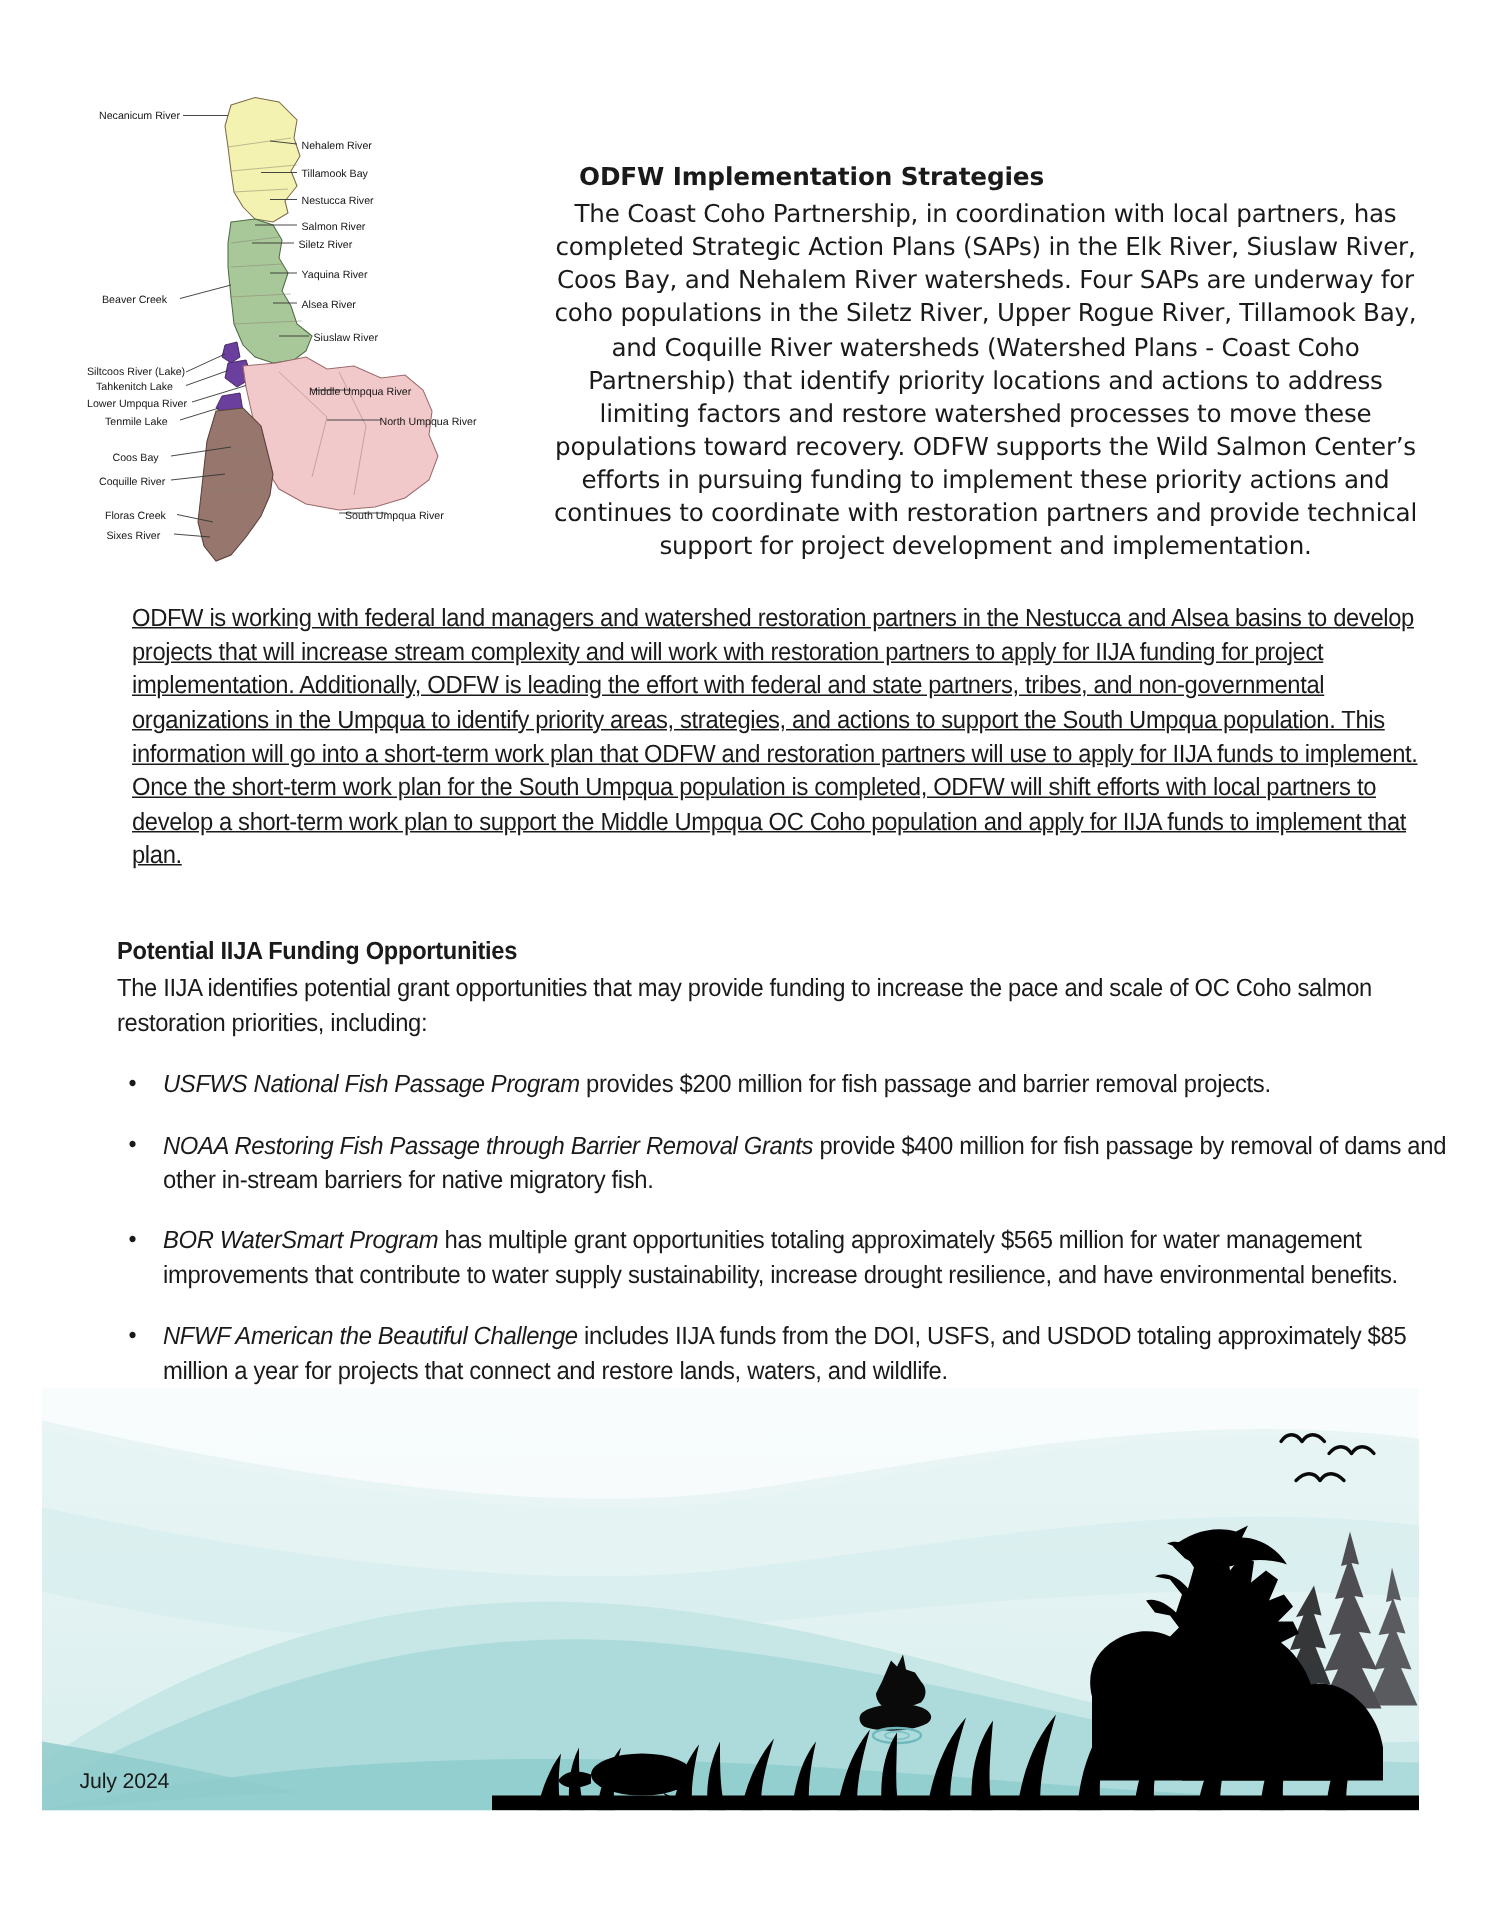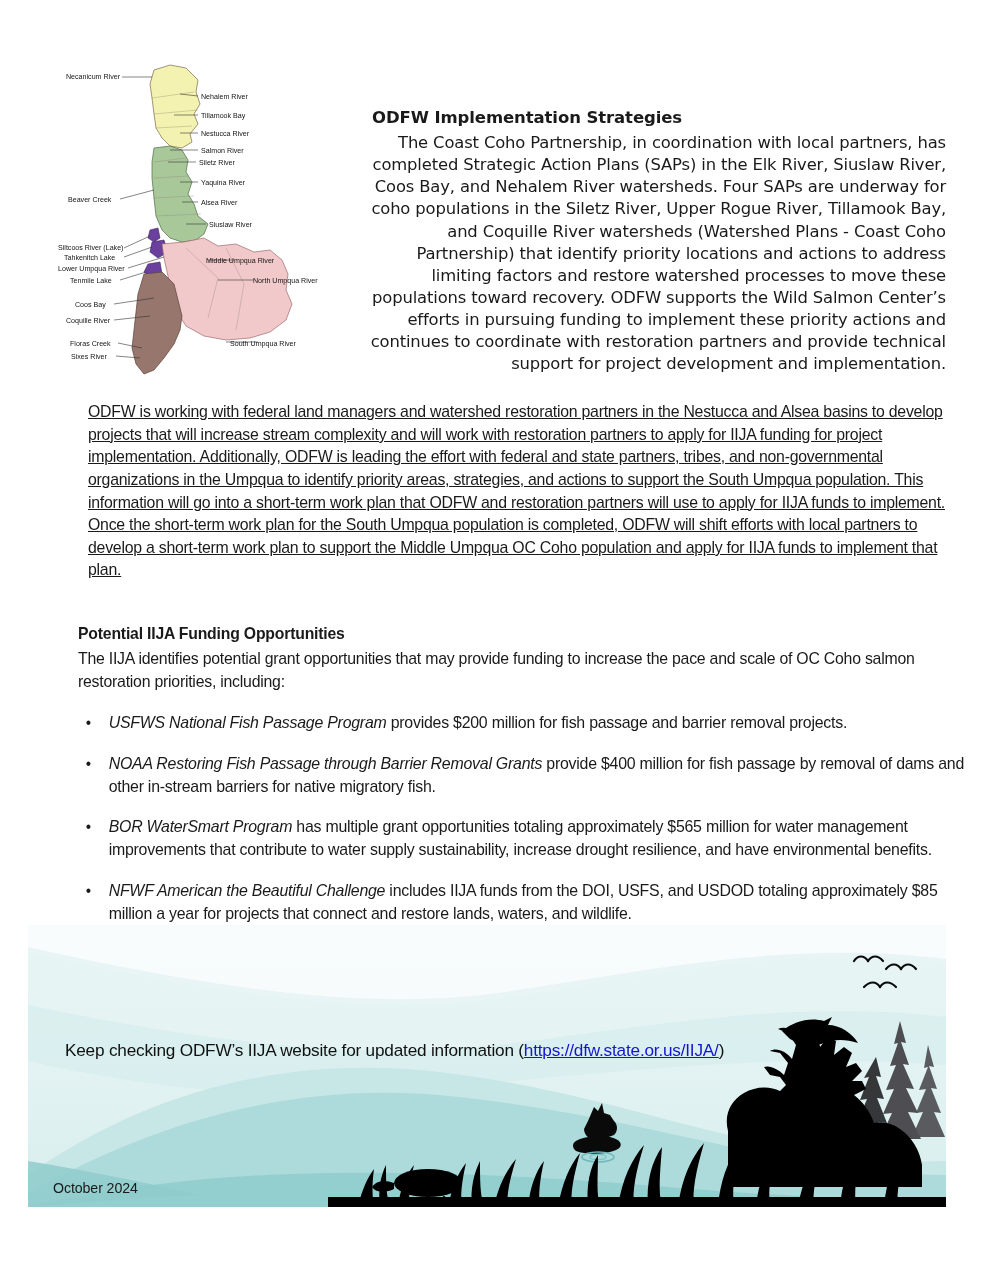"ODFW Implementation Strategies" .section-heading { margin: 0 0 3px 4px -> 0 0 3px 18px }
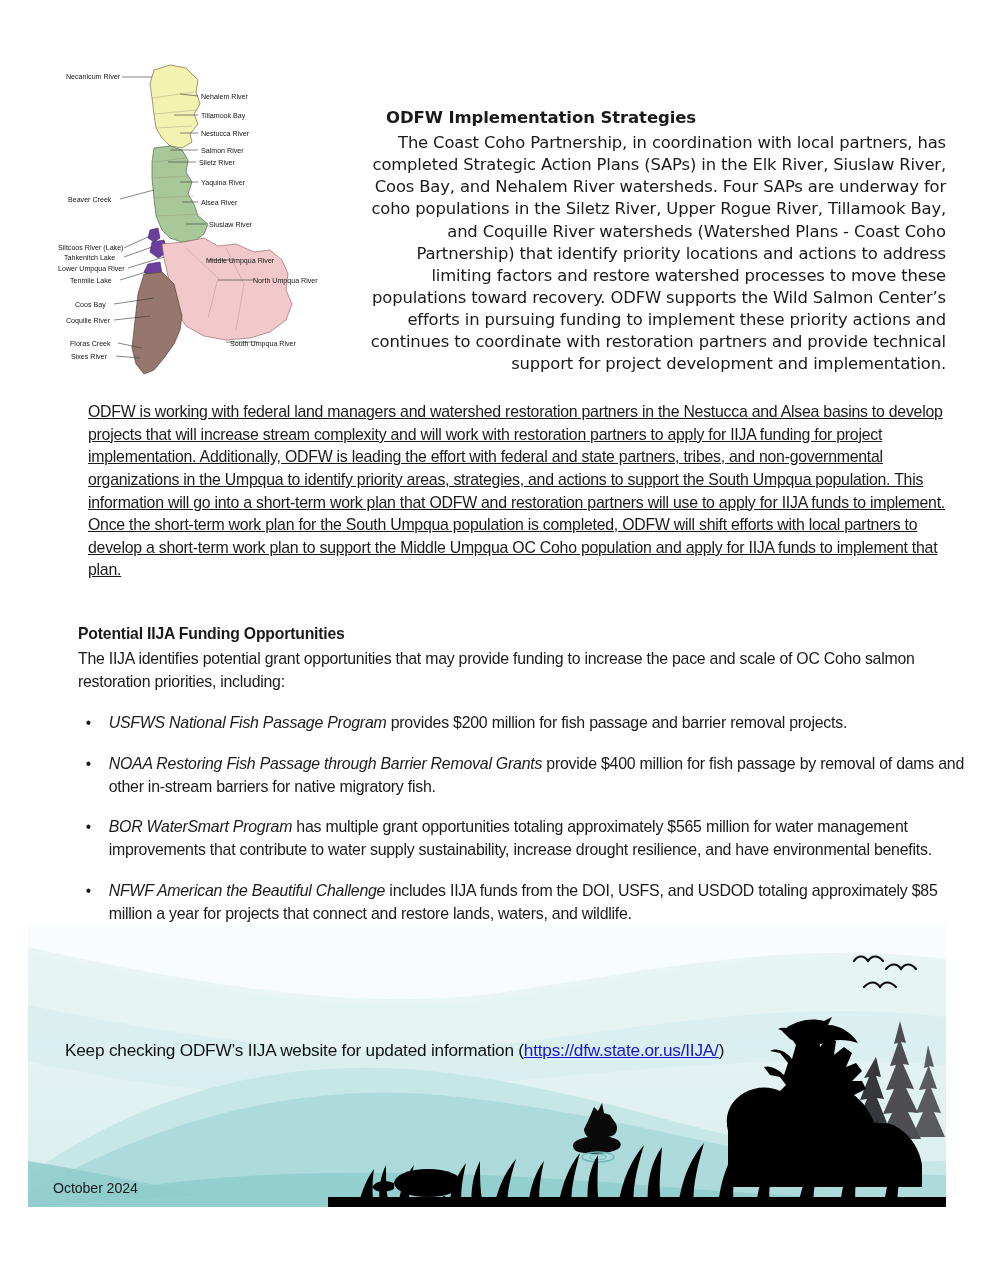"The Coast Coho Partnership, in" .intro-col p { text-align: right -> center }
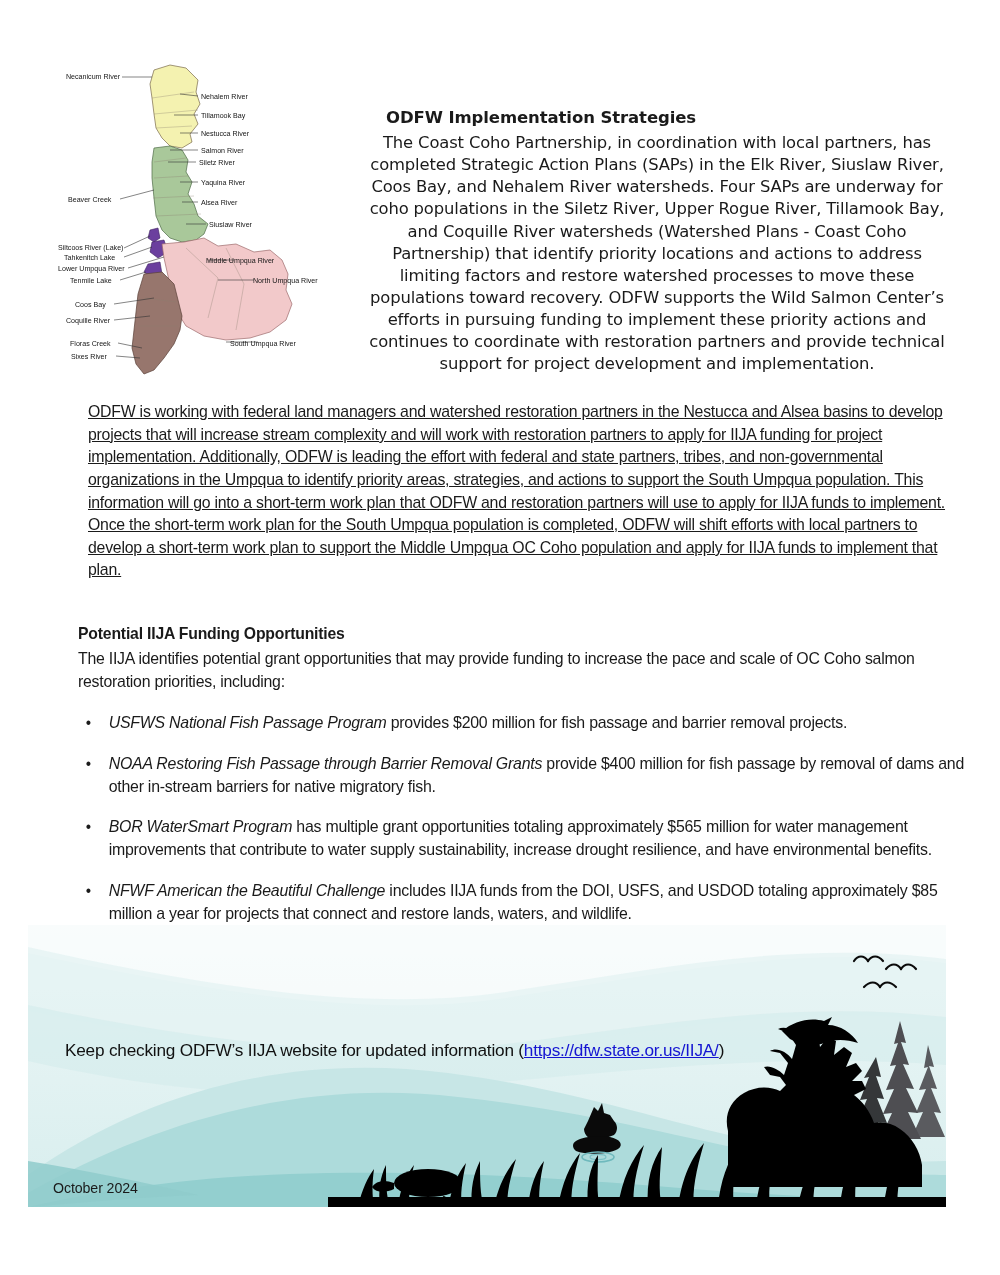"Keep checking ODFW’s IIJA website" div.keep-checking { html: <div> <span>Keep checking ODFW’s IIJA website for updated information (</span><a>https://dfw.state.or.us/IIJA/</a><span>)</span> </div> -> none }
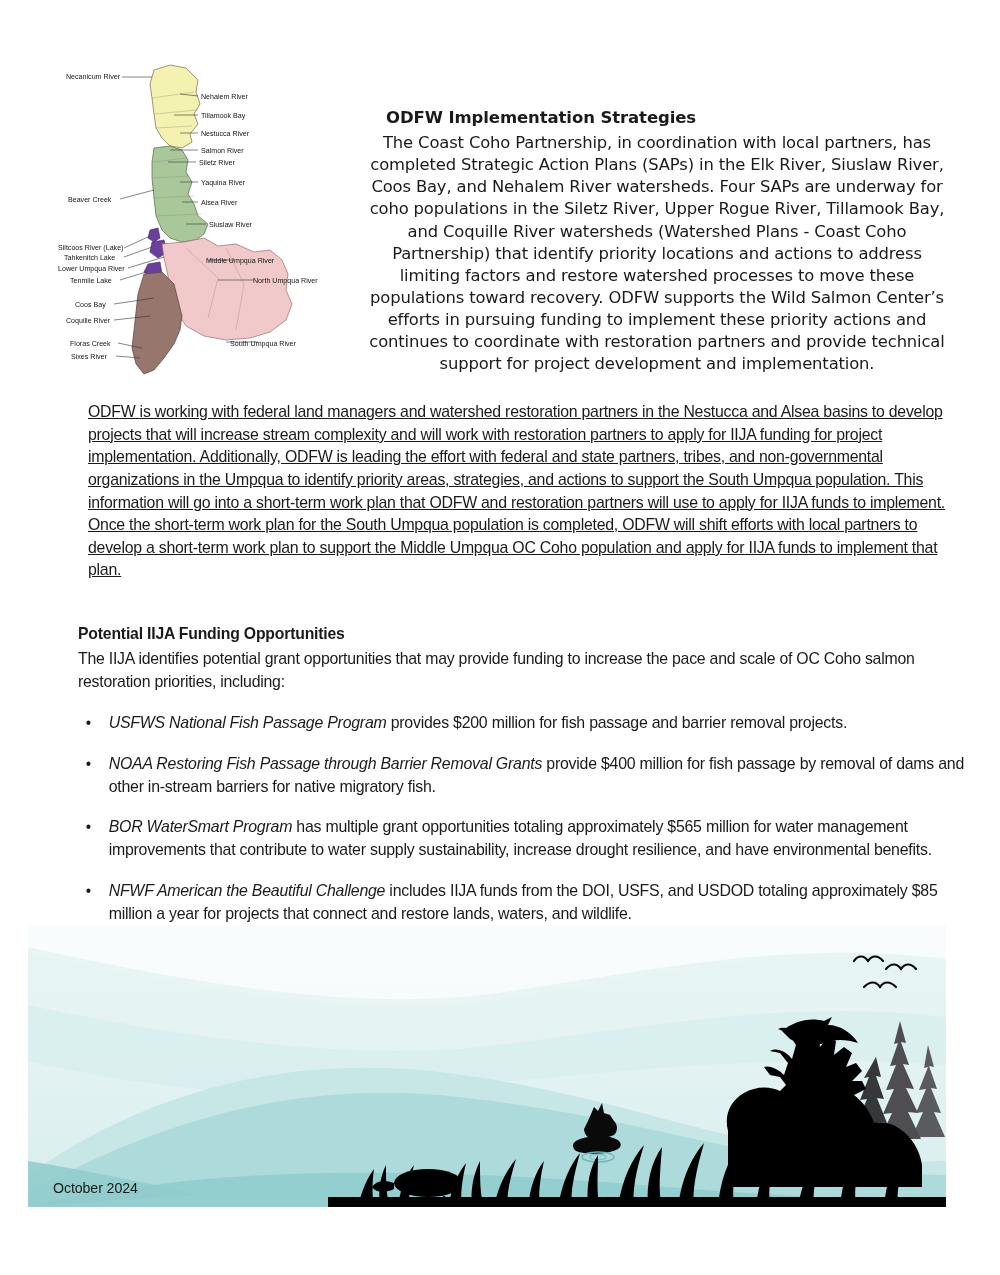"October 2024" div.date-stamp { text: October -> July }
